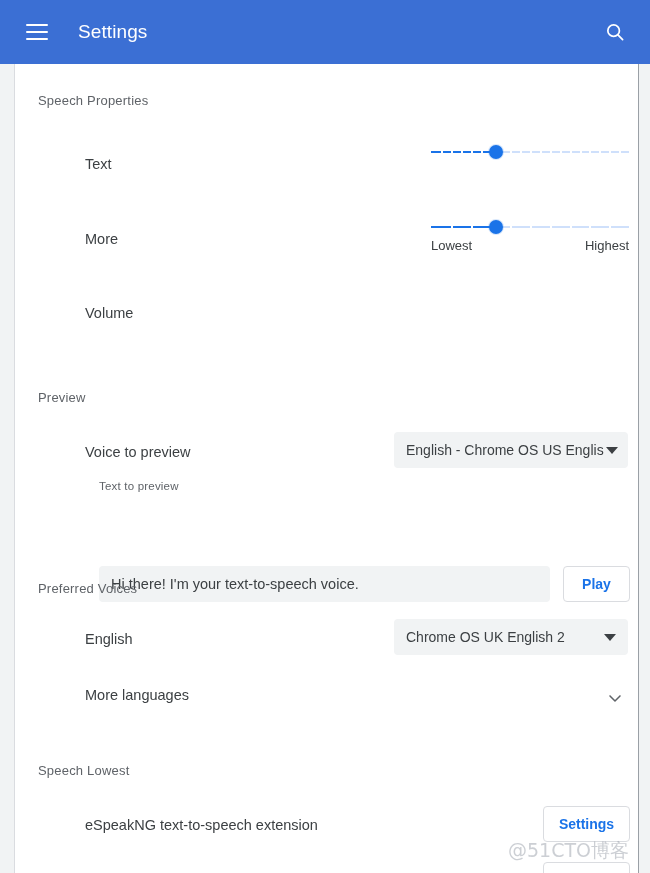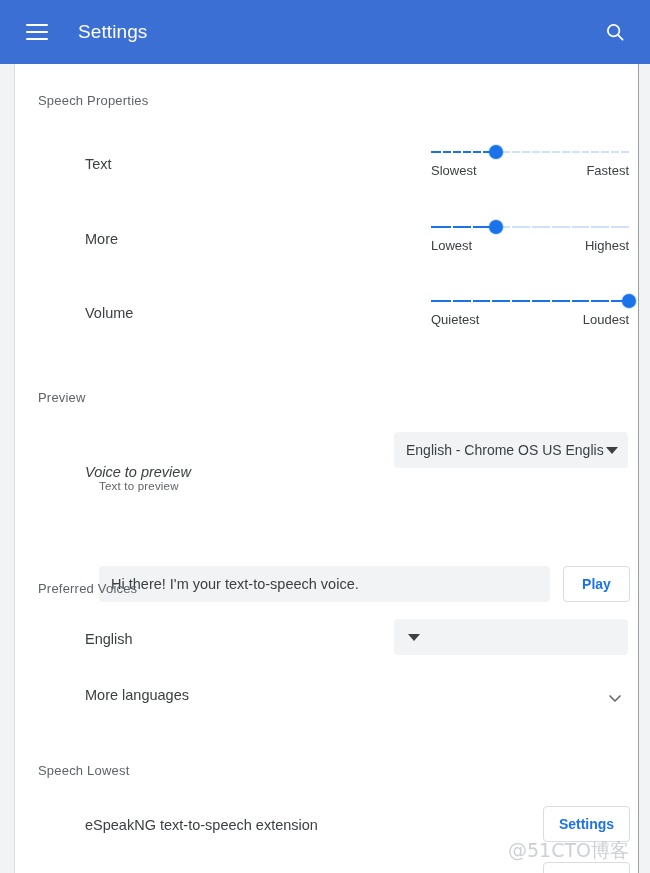"Slowest" div.slider-legend { html: <div> <span>Slowest</span> <span>Fastest</span> </div> -> none }
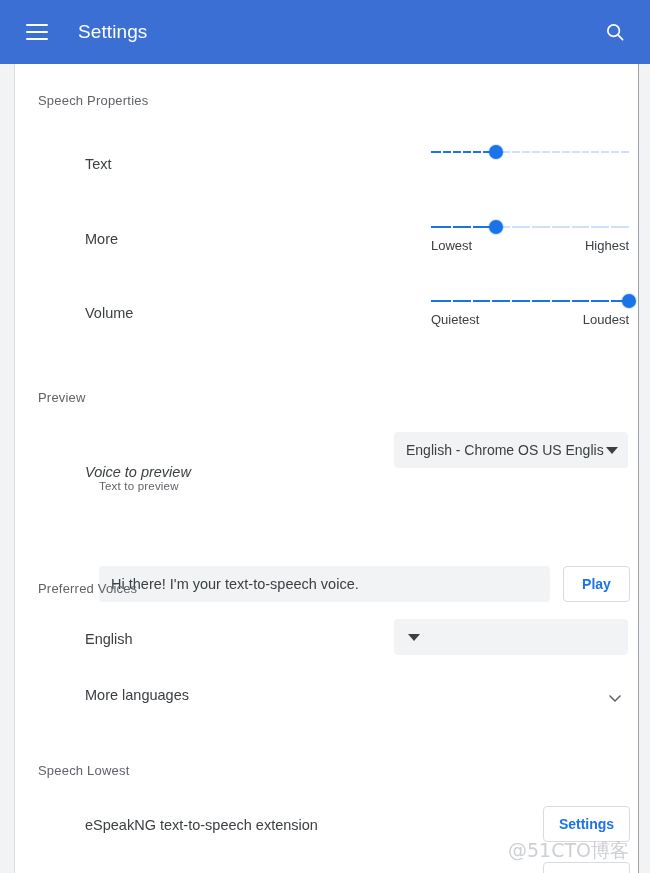"Quietest" div.slider-wrap { html: <div> <div> <div></div> <div></div> <div> <div></div> <div></div> <div></div> <div></div> <div></div> <div></div> <div></div> <div></div> <div></div> </div> </div> <div></div> <div> <span>Quietest</span> <span>Loudest</span> </div> </div> -> none }
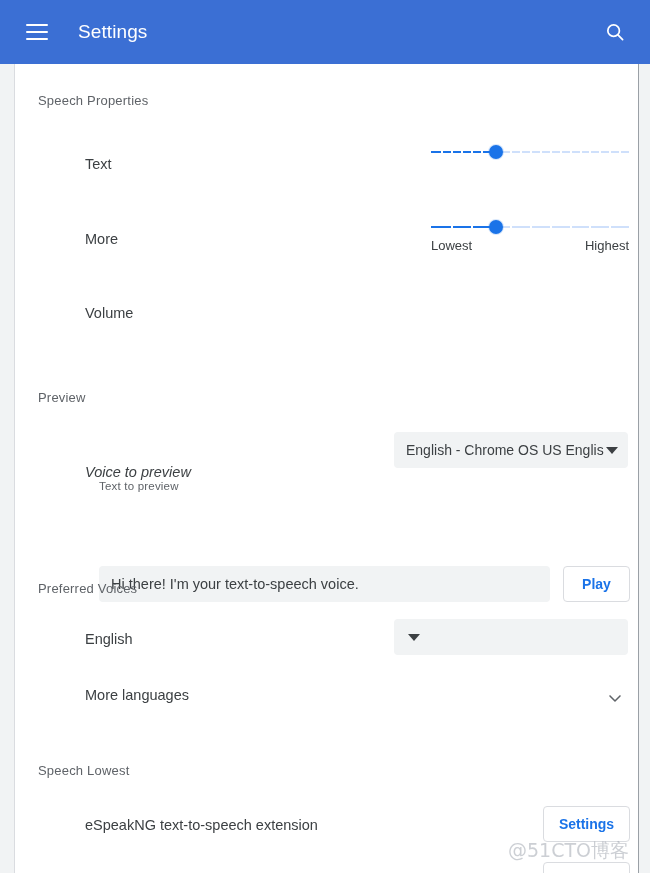"Voice to preview" div.row-label { font-style: italic -> none; top: 376px -> 356px }
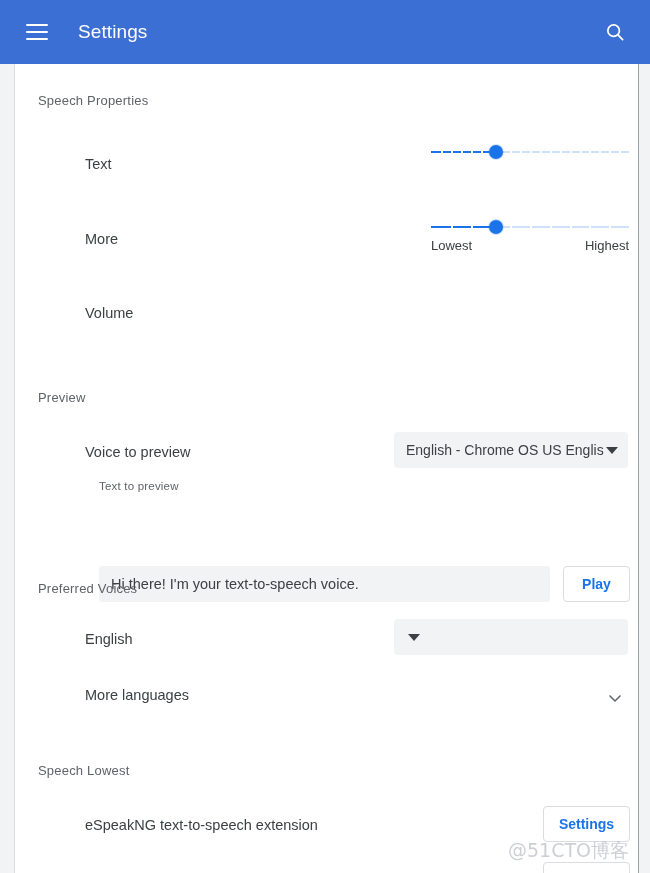"Chrome OS UK English 2" span.select-text { html: none -> <span>Chrome OS UK English 2</span> }
